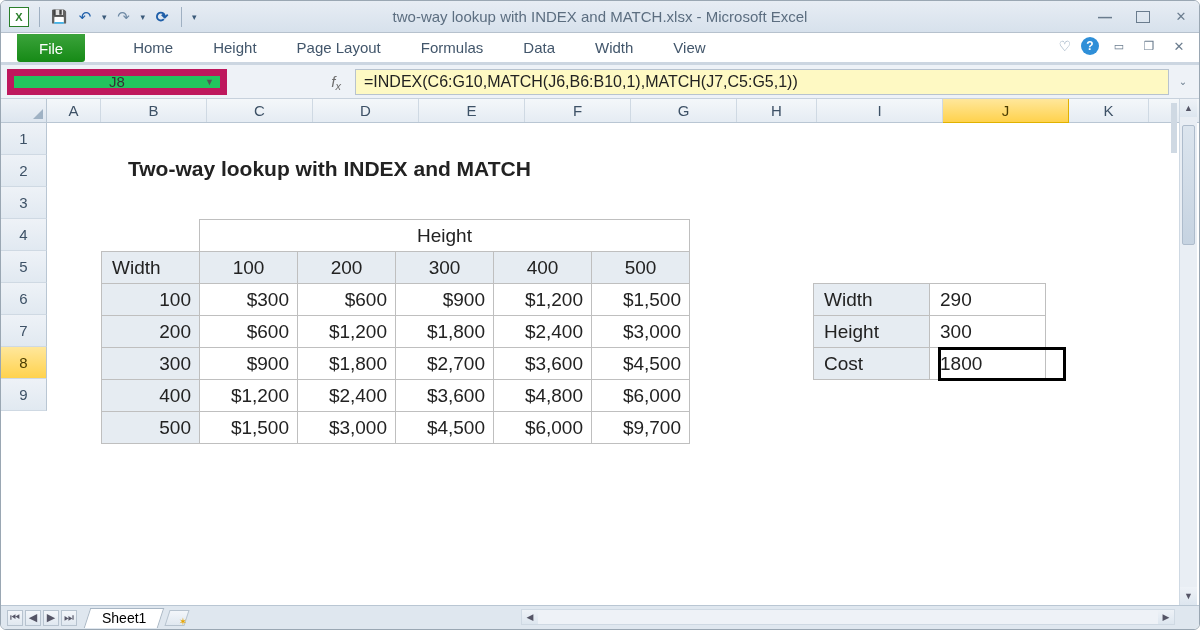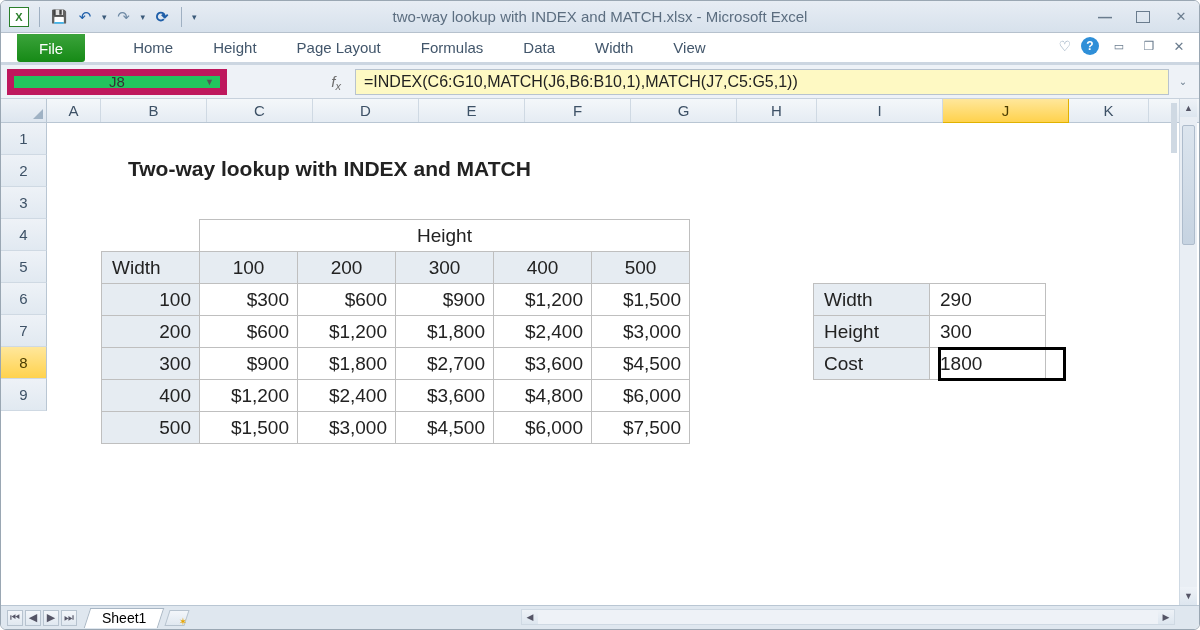"$7,500" td.wC { text: $7,500 -> $9,700 }
